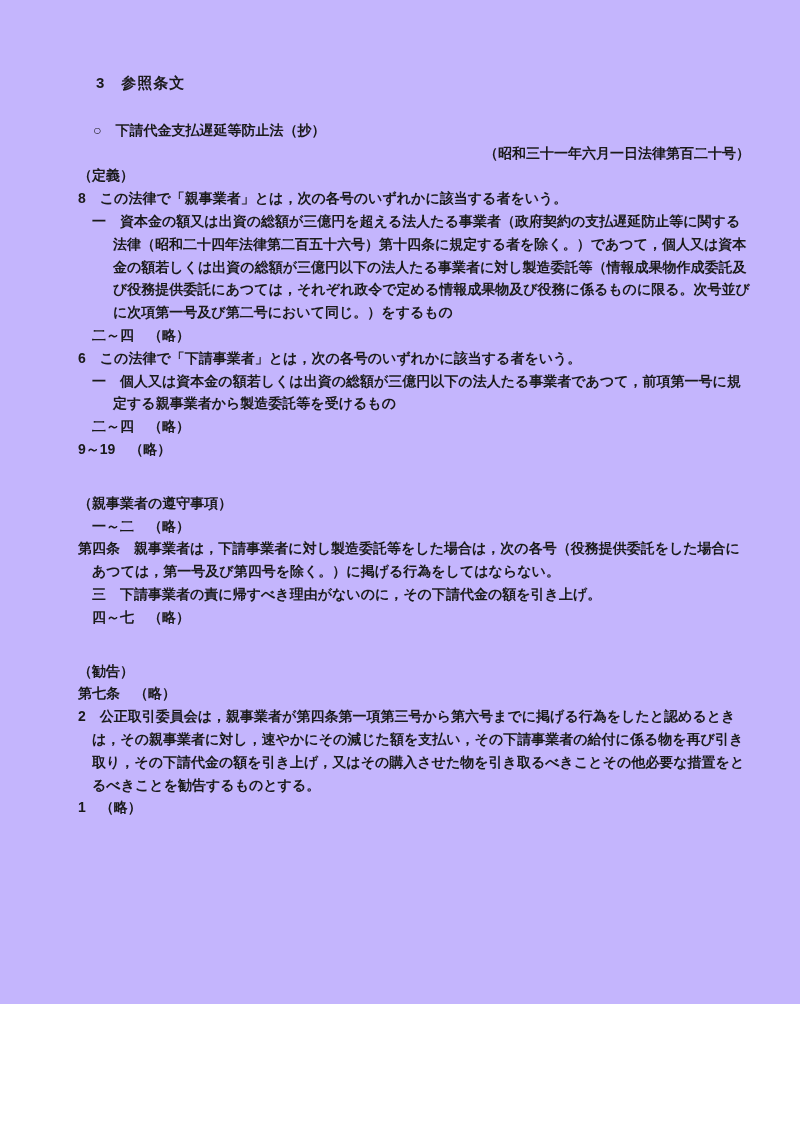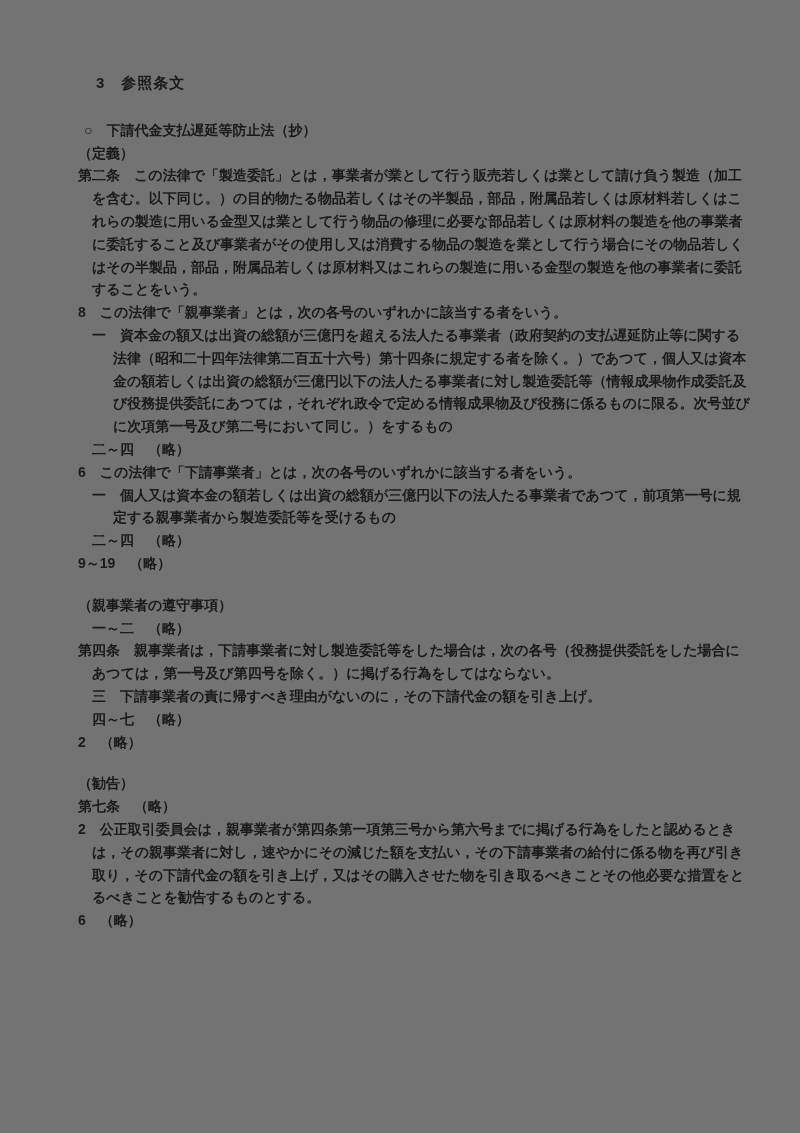"3 参照条文" .page { background: #737373 -> #c4b5fd; height: 1133px -> 1004px }
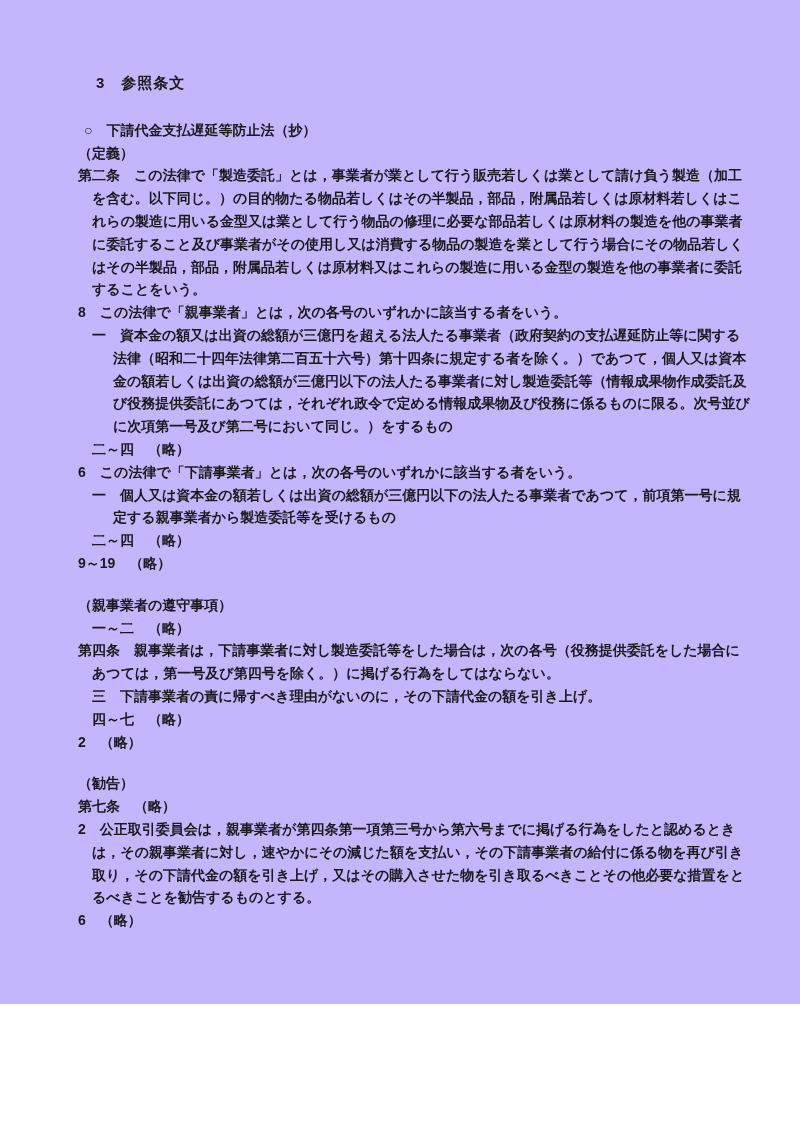"○ 下請代金支払遅延等防止法（抄）" .law-title { margin-left: 6px -> 15px }
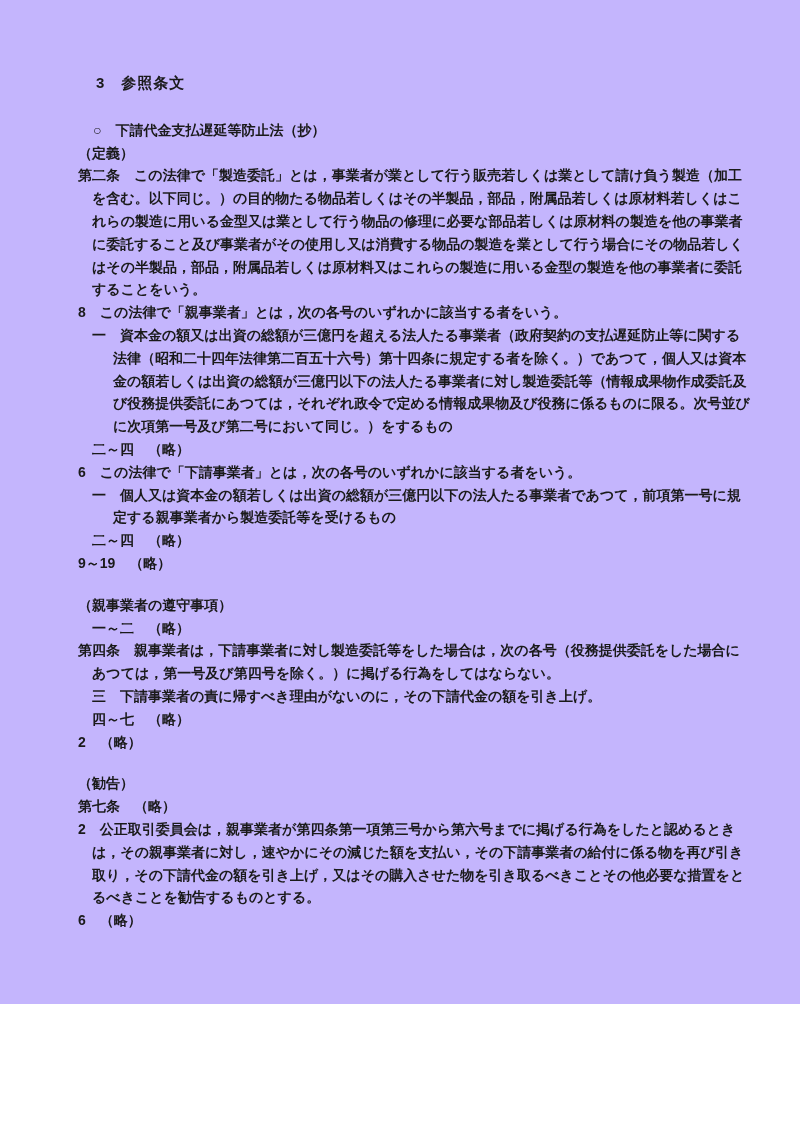"（昭和三十一年六月一日法律第百二十号）" div.law-number { html: none -> <div>（昭和三十一年六月一日法律第百二十号）</div> }
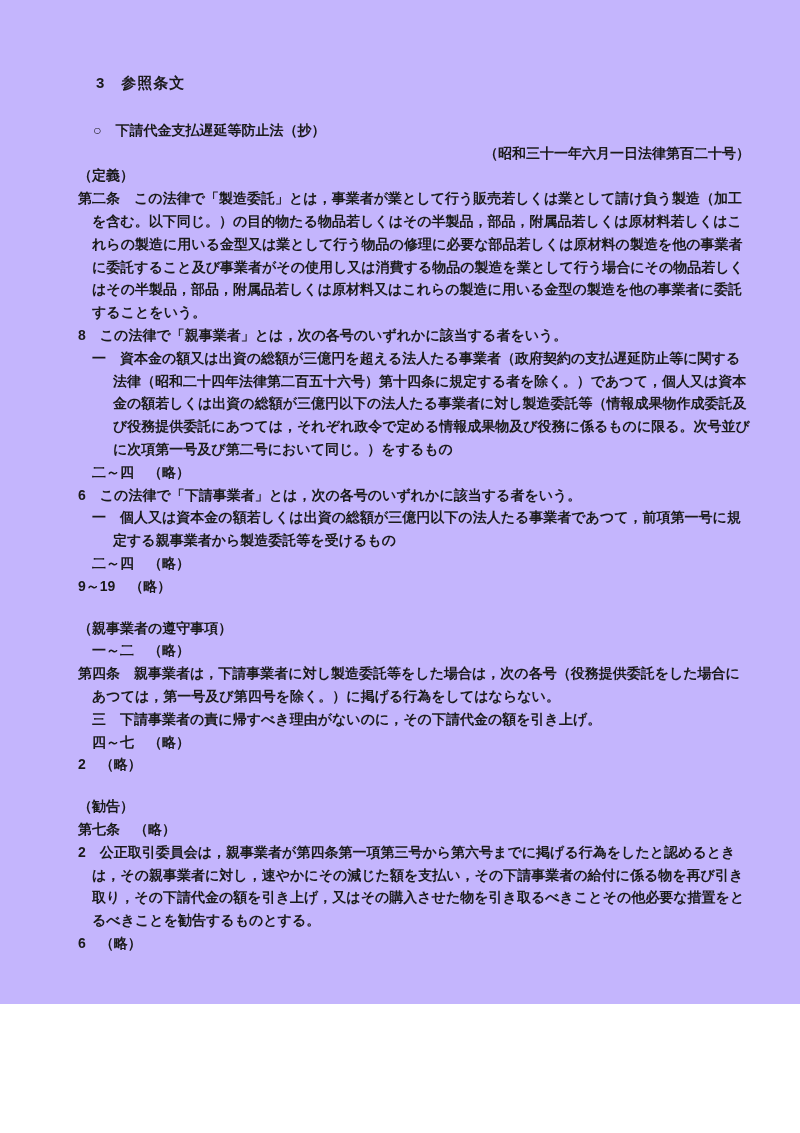"第二条" div.block { html: <div>第二条 この法律で「製造委託」とは，事業者が業として行う販売若しくは業として請け負う製造（加工を含む。以下同じ。）の目的物たる物品若しくはその半製品，部品，附属品若しくは原材料若しくはこれらの製造に用いる金型又は業として行う物品の修理に必要な部品若しくは原材料の製造を他の事業者に委託すること及び事業者がその使用し又は消費する物品の製造を業として行う場合にその物品若しくはその半製品，部品，附属品若しくは原材料又はこれらの製造に用いる金型の製造を他の事業者に委託することをいう。</div> -> none }
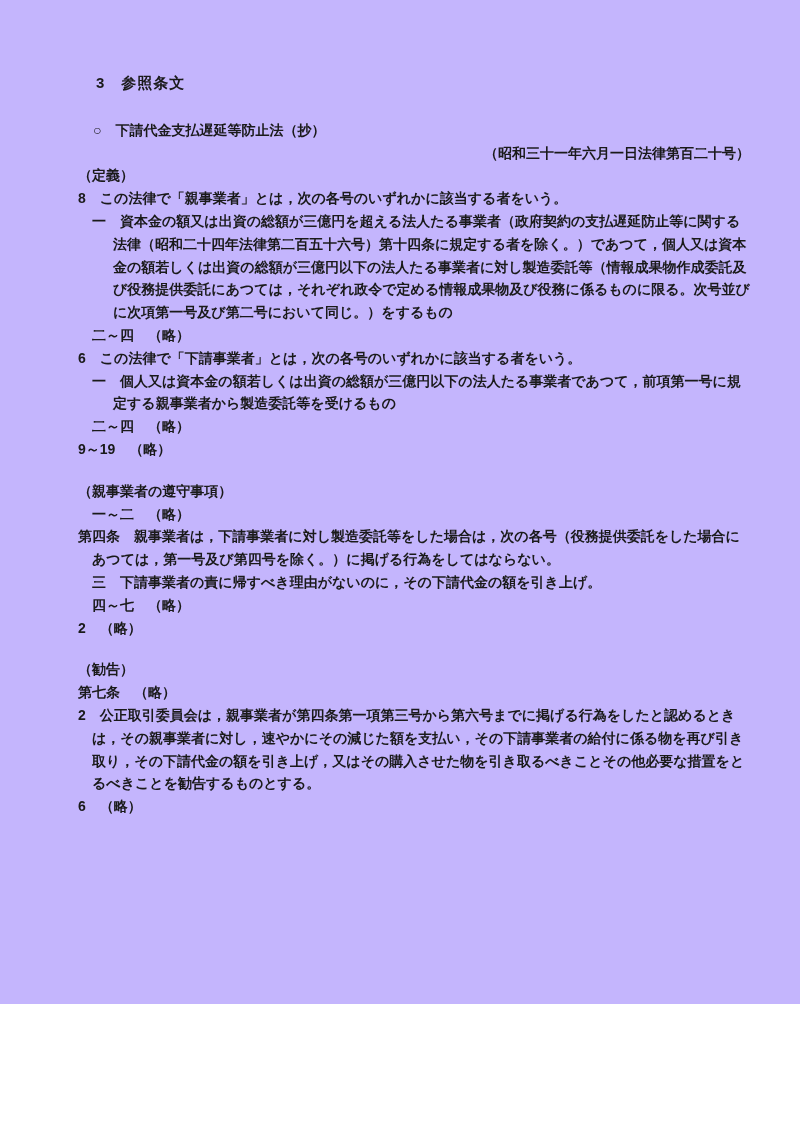"（親事業者の遵守事項）" .gap { margin-top: 19px -> 31px }
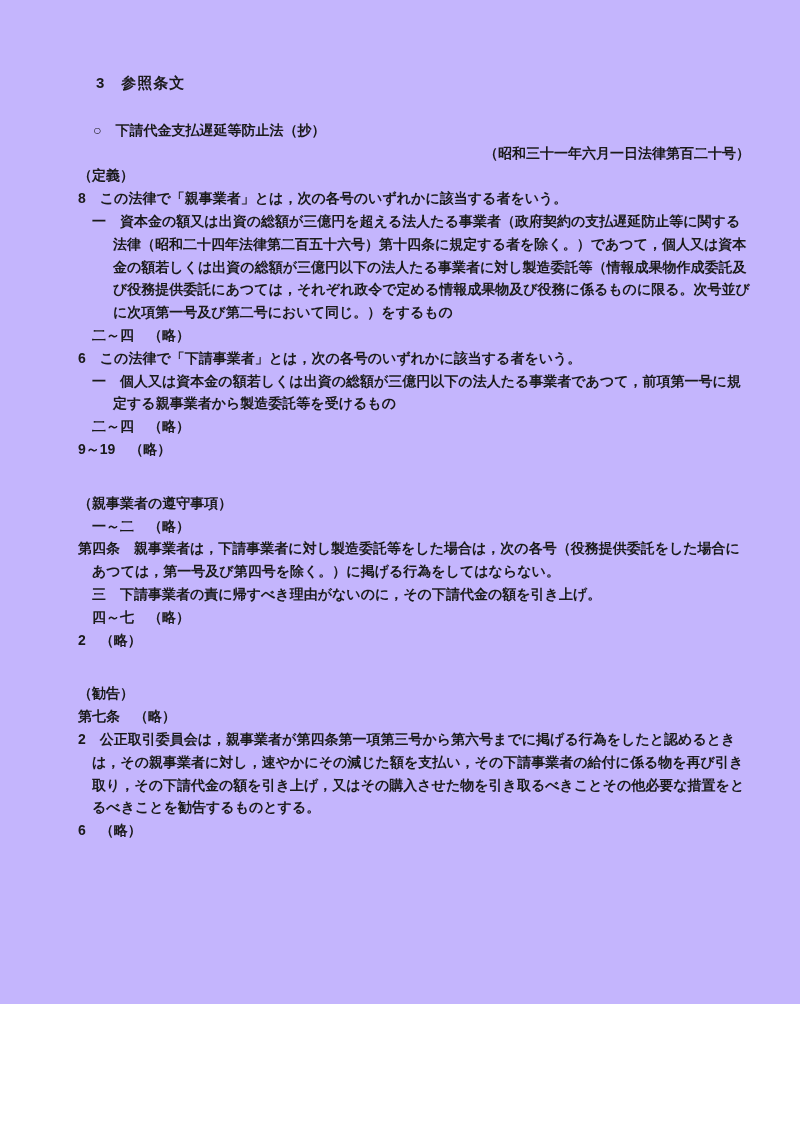"2 （略）" div.block { html: <div>2 （略）</div> -> none }
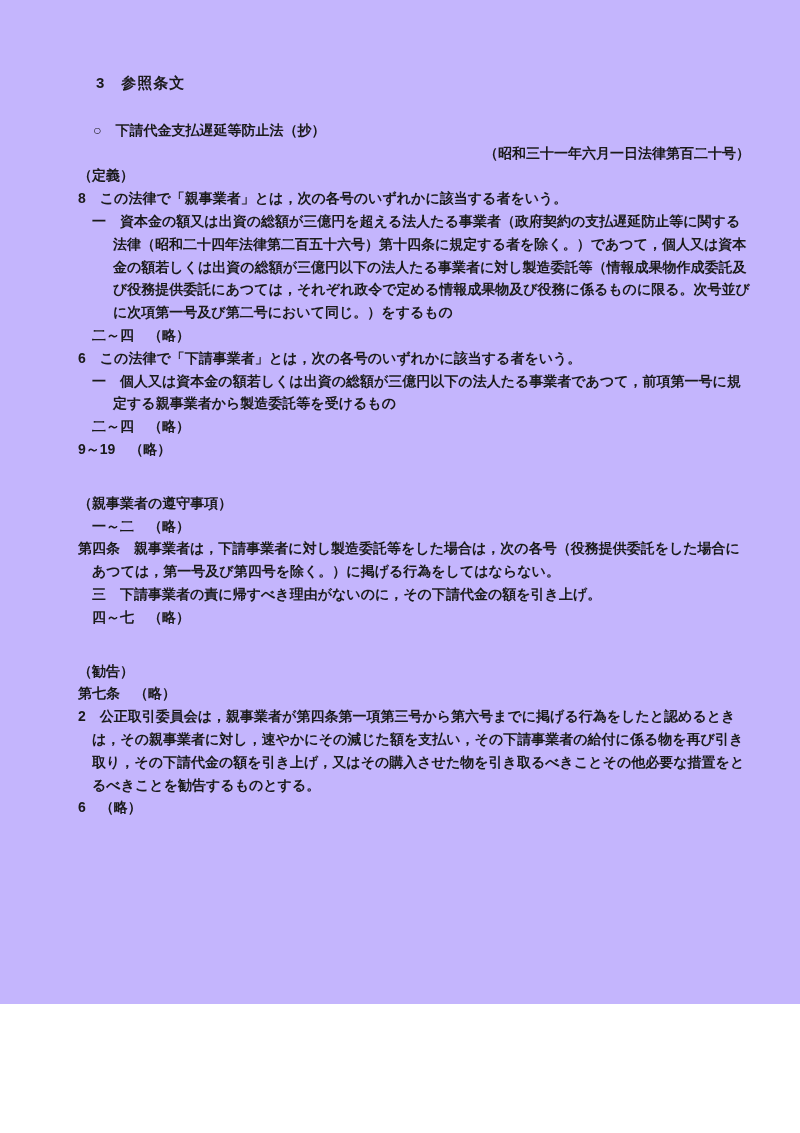"6 （略）" div.block { text: 6 -> 1 }
